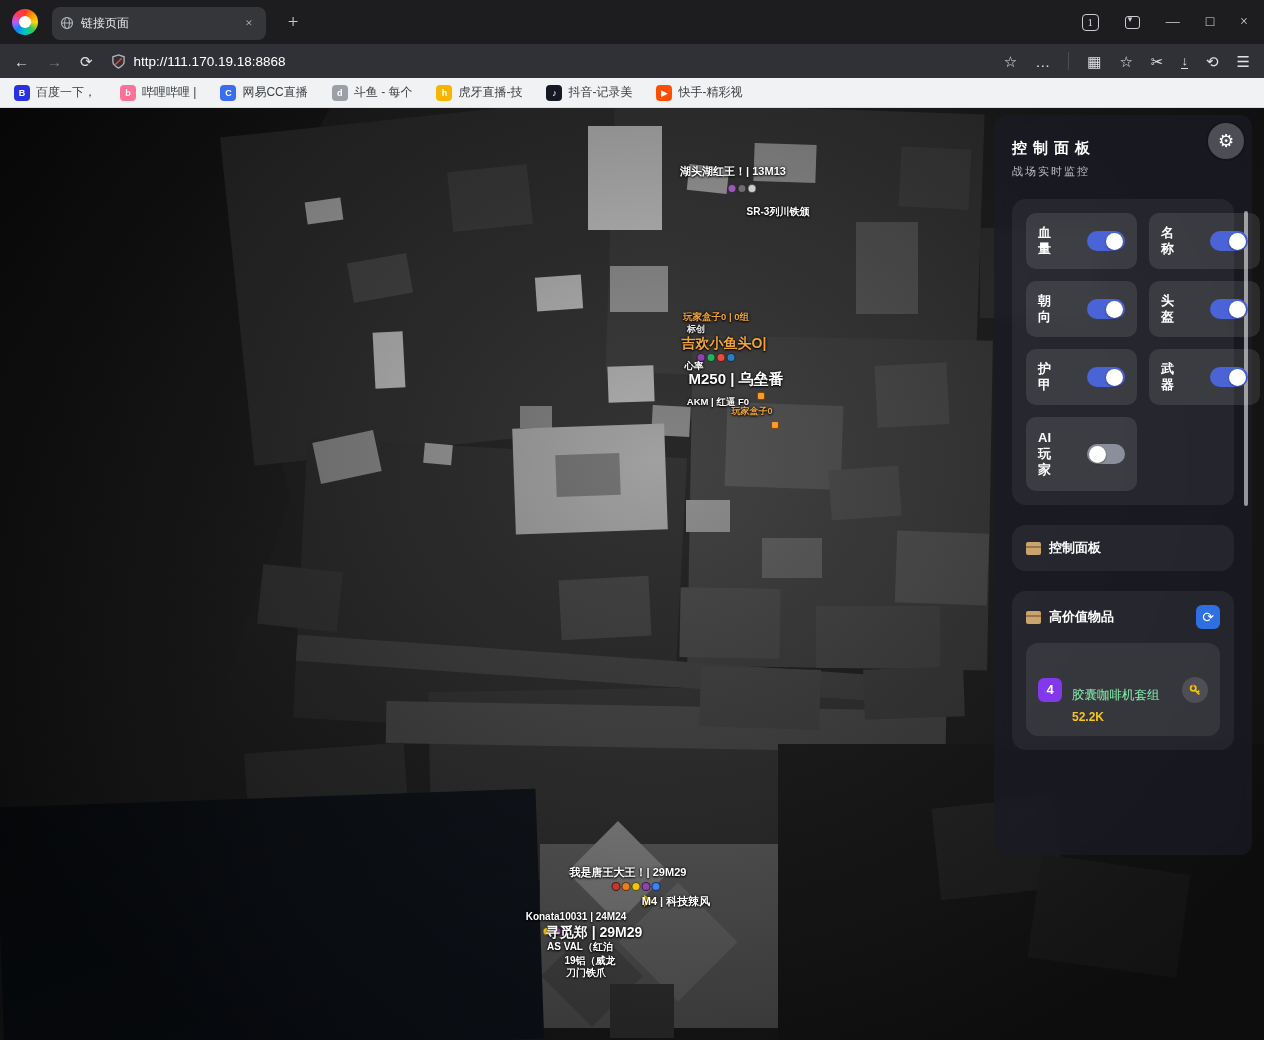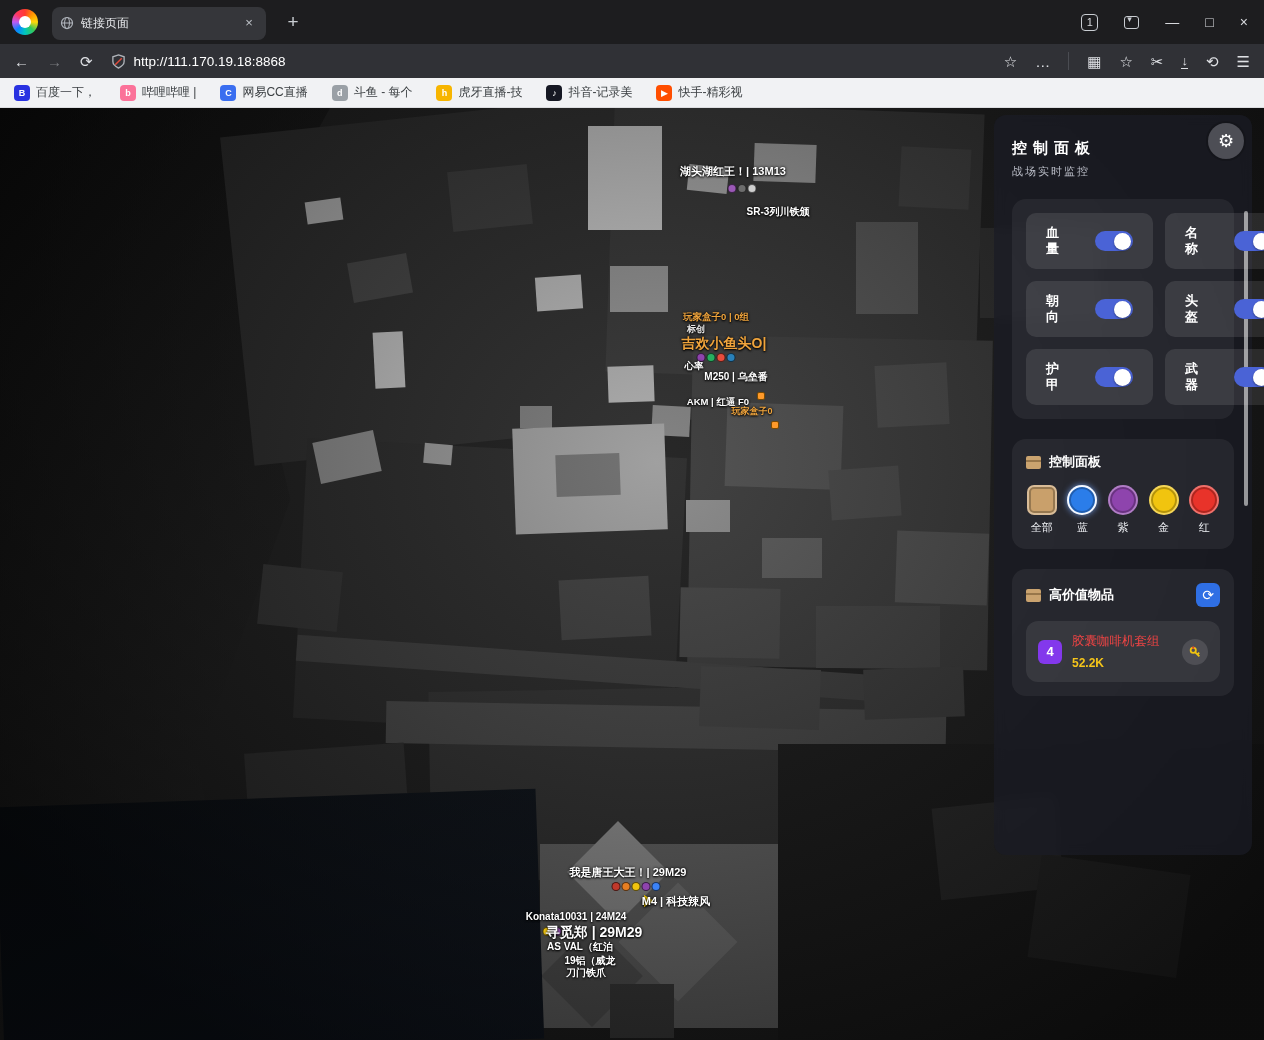"链接页面" .titlebar { font-family: none -> Liberation Serif, serif }
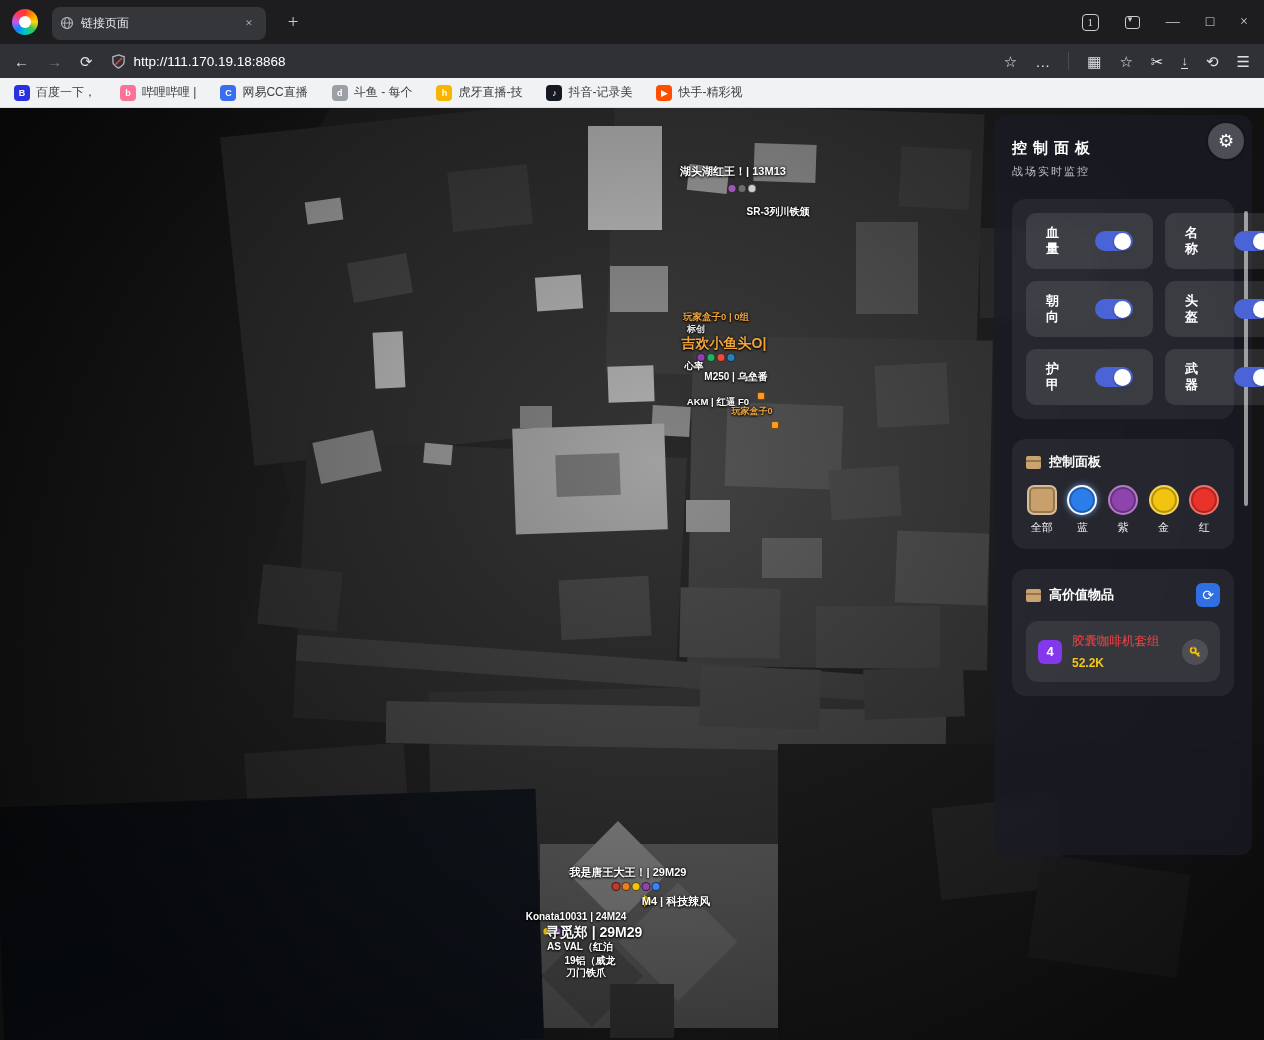"血量" .tcell { padding: 10px 20px -> 10px 12px }
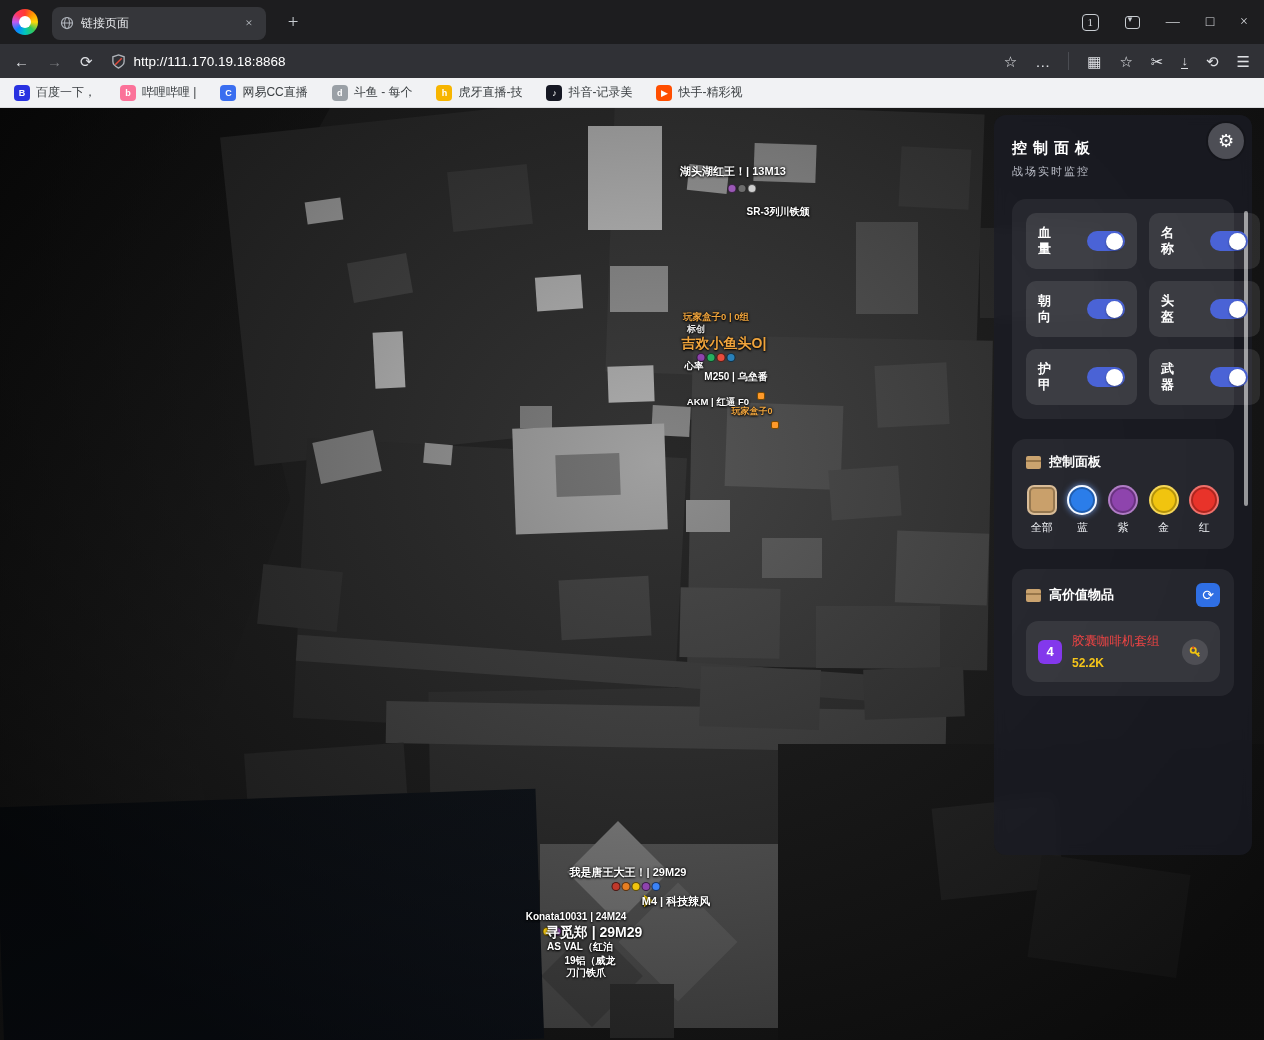"M250 | 乌垒番" div.mk-label { font-size: 10px -> 15px }
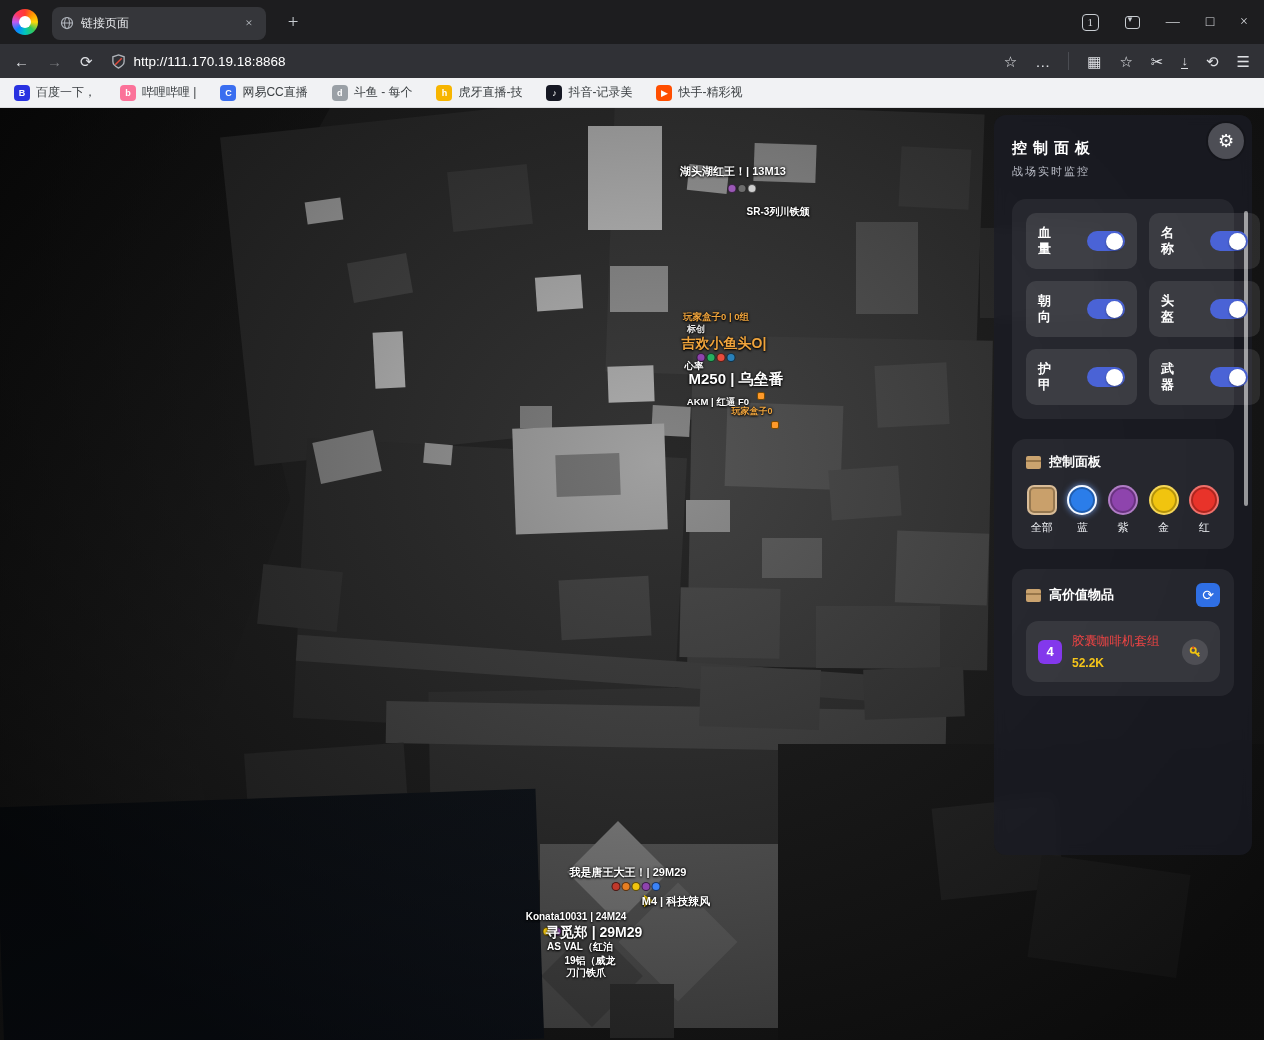"AI玩家" div.tcell { html: none -> <div> <span>AI玩家</span> <span></span> </div> }
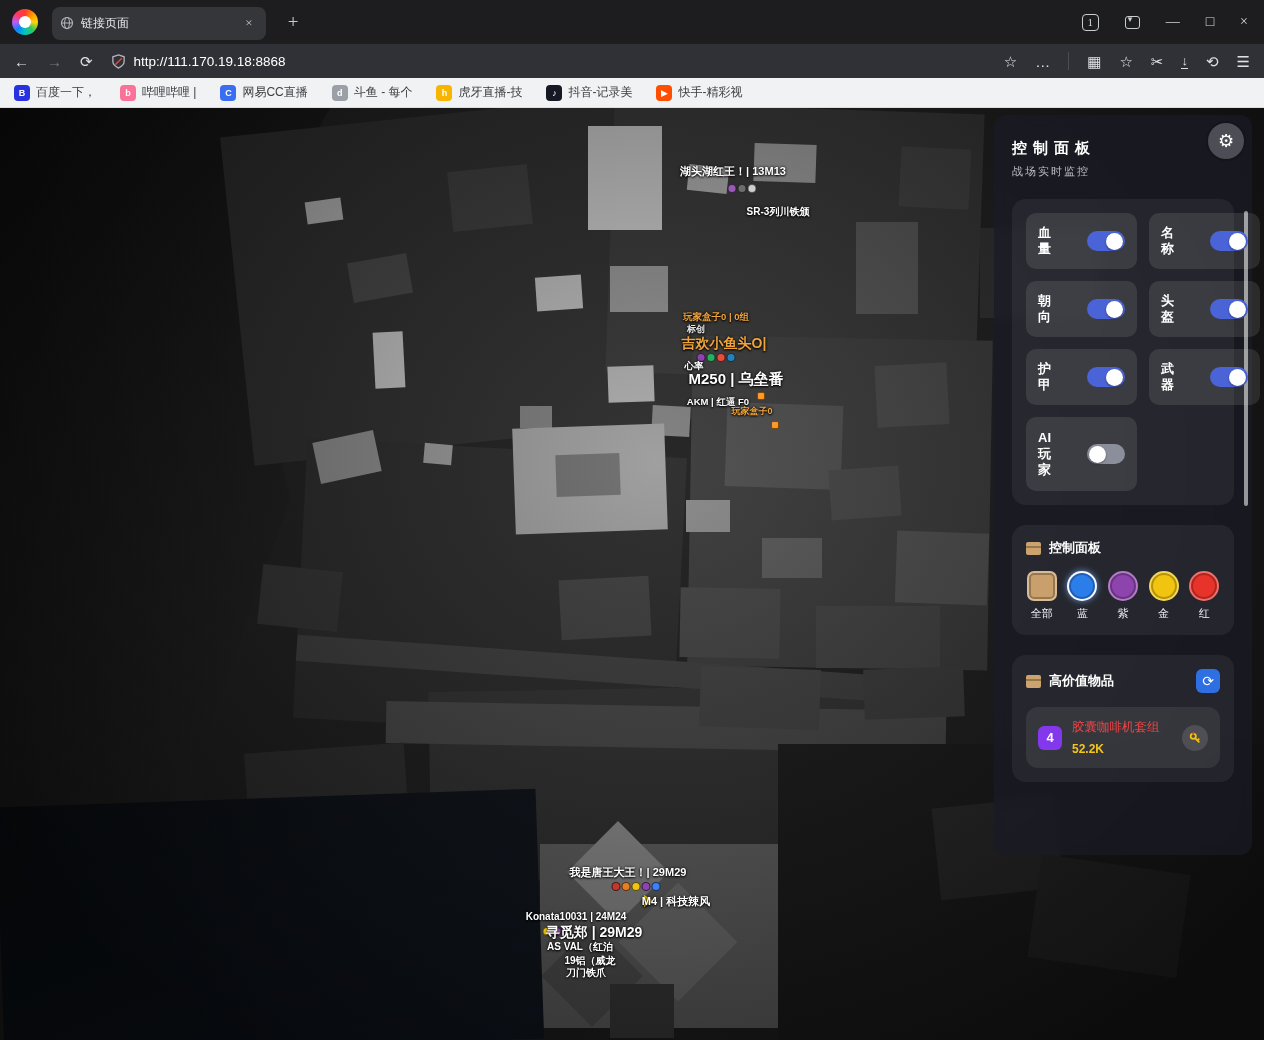"全部" div { html: <div> <div> <span></span> <span>全部</span> </div> <div> <span></span> <span>蓝</span> </div> <div> <span></span> <span>紫</span> </div> <div> <span></span> <span>金</span> </div> <div> <span></span> <span>红</span> </div> </div> -> none }
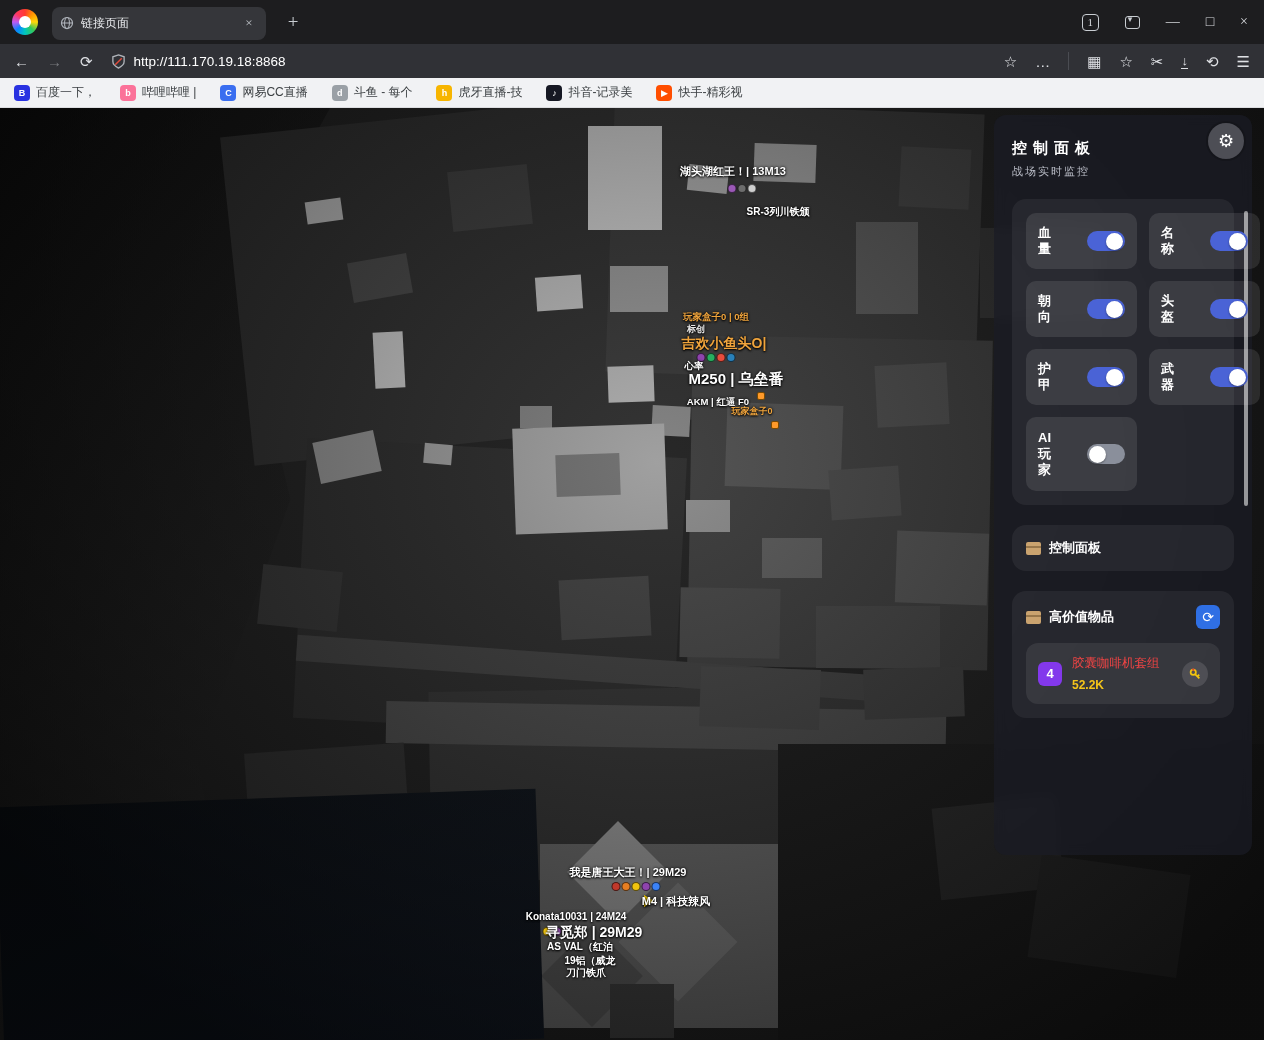"胶囊咖啡机套组" .hv-name { color: #ef4444 -> #86efac; margin-top: none -> 32px }
